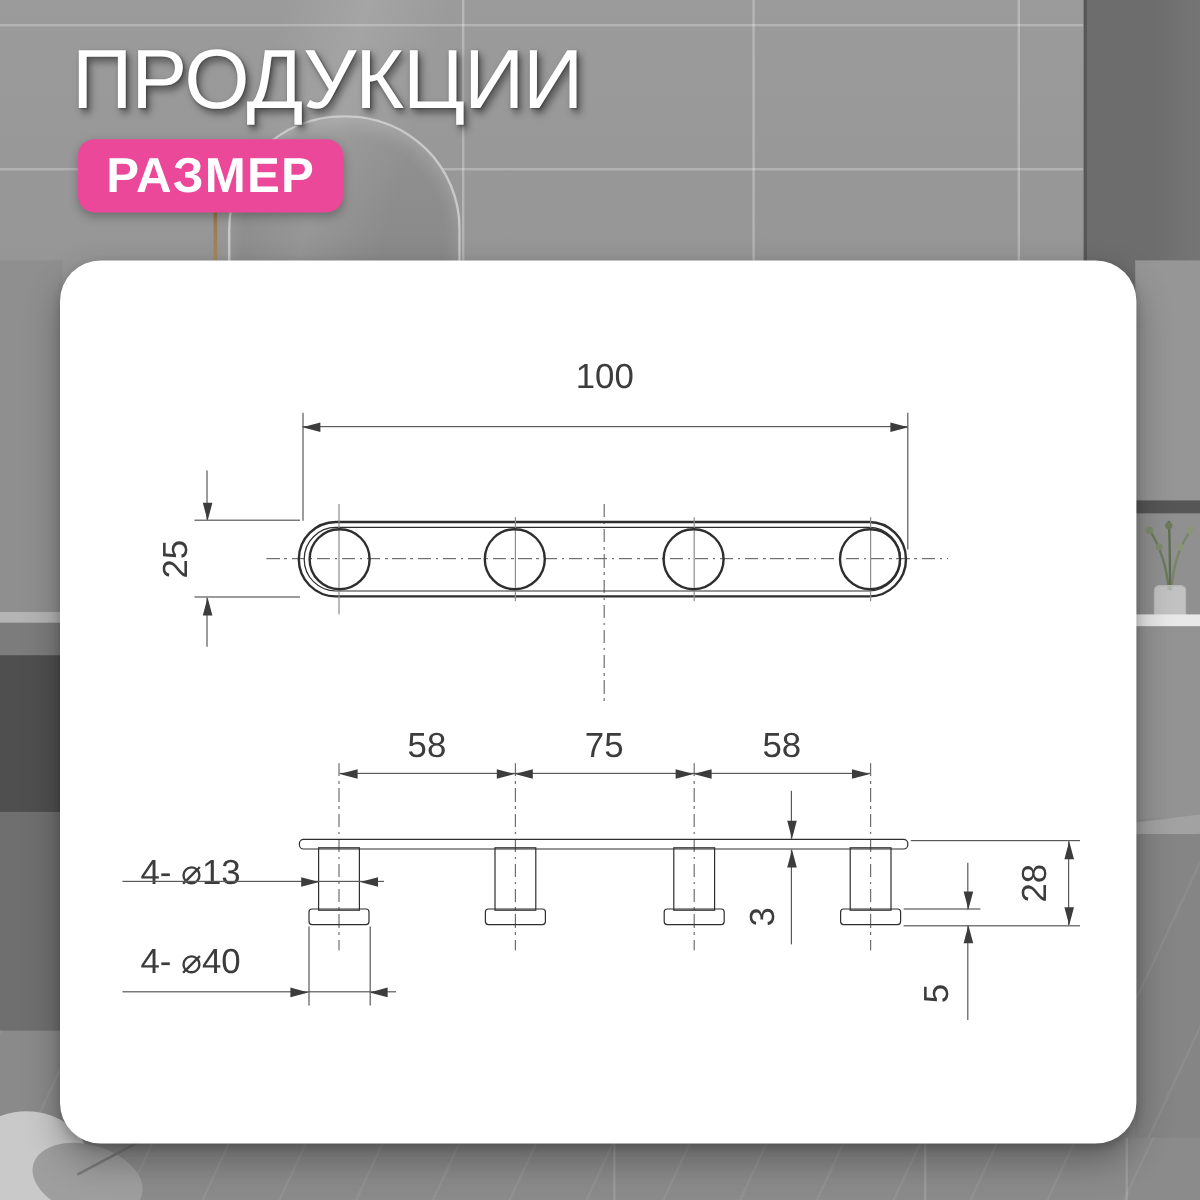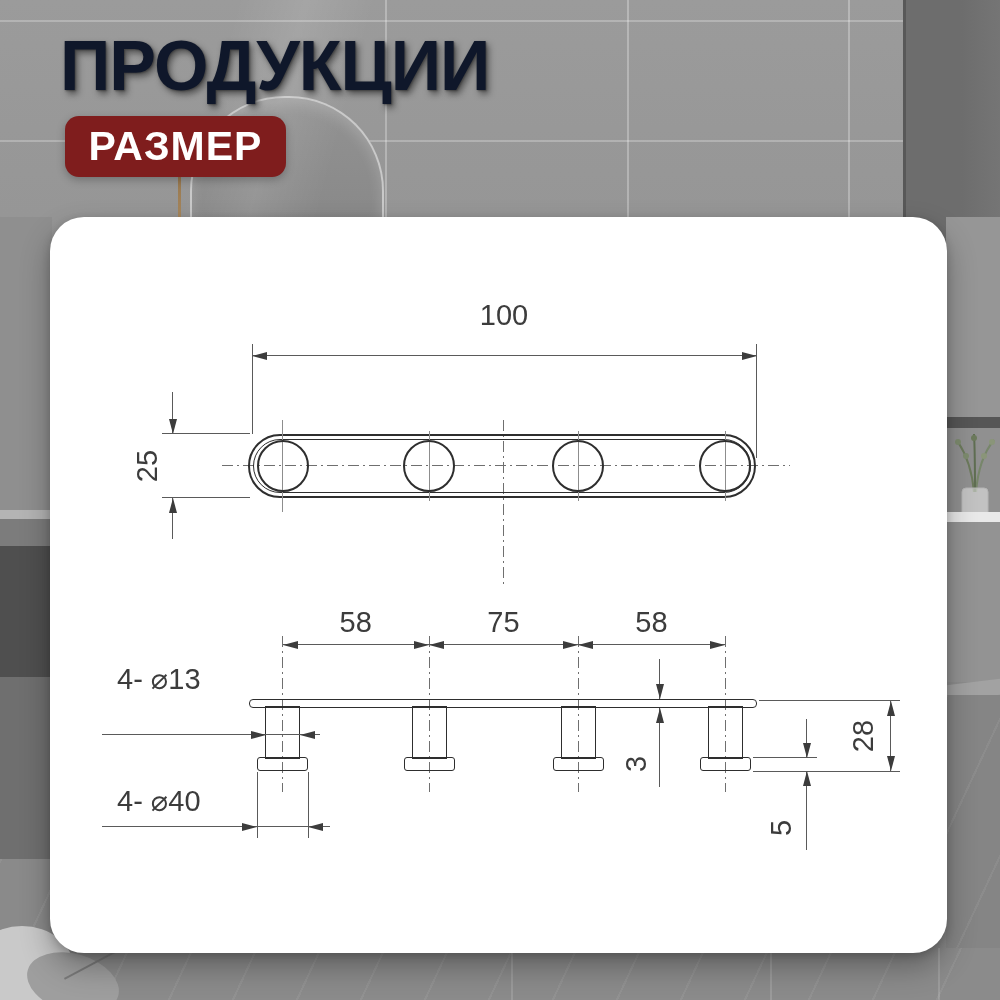"ПРОДУКЦИИ" .title { color: #0f172a -> #ffffff; font-weight: 700 -> 400 }
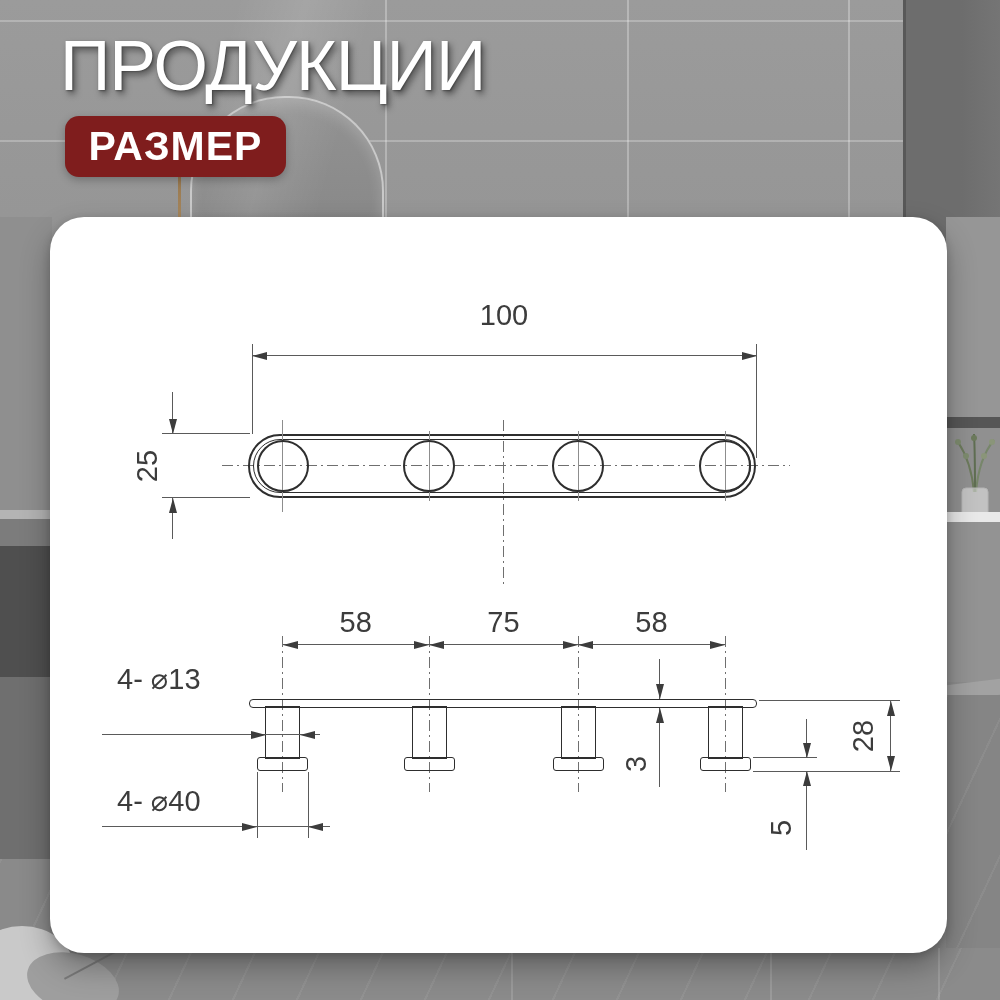"РАЗМЕР" .badge { background: #7f1d1d -> #ec4899 }
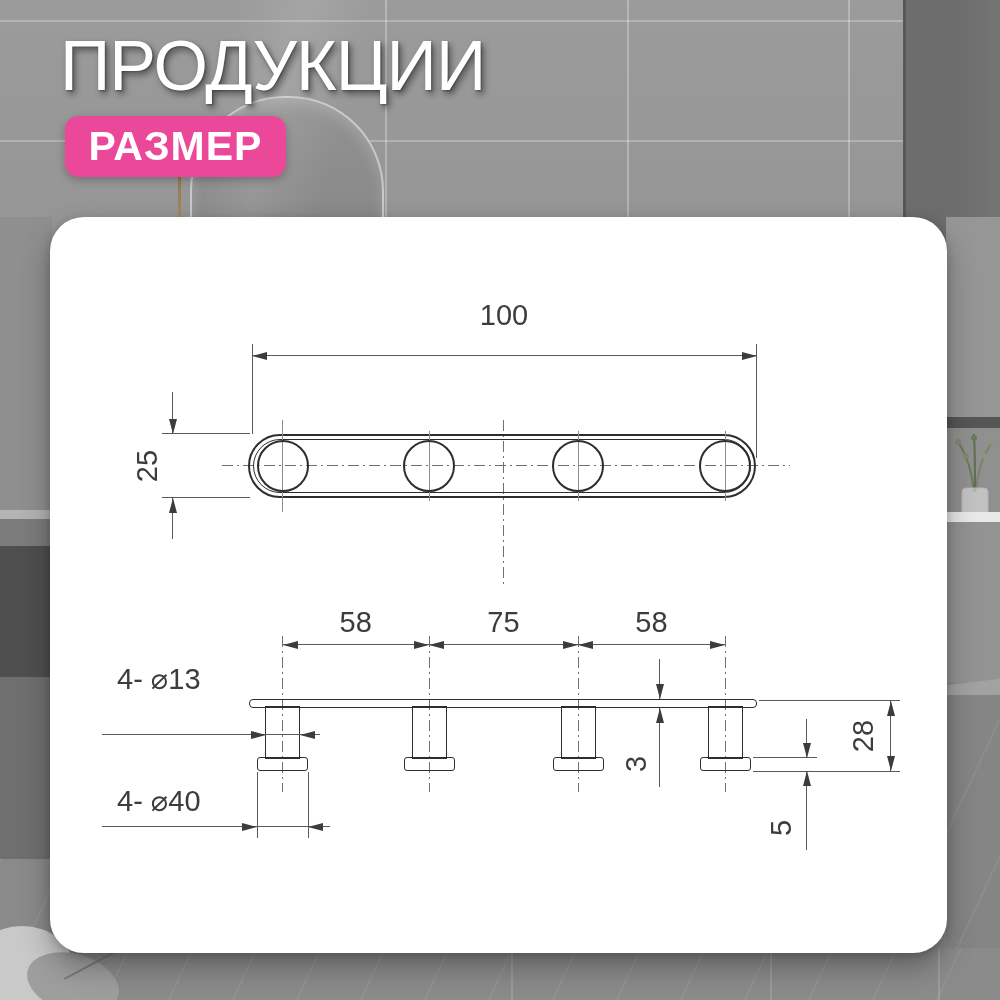"4- ⌀13" div.dimtxt { top: 679px -> 727px }
